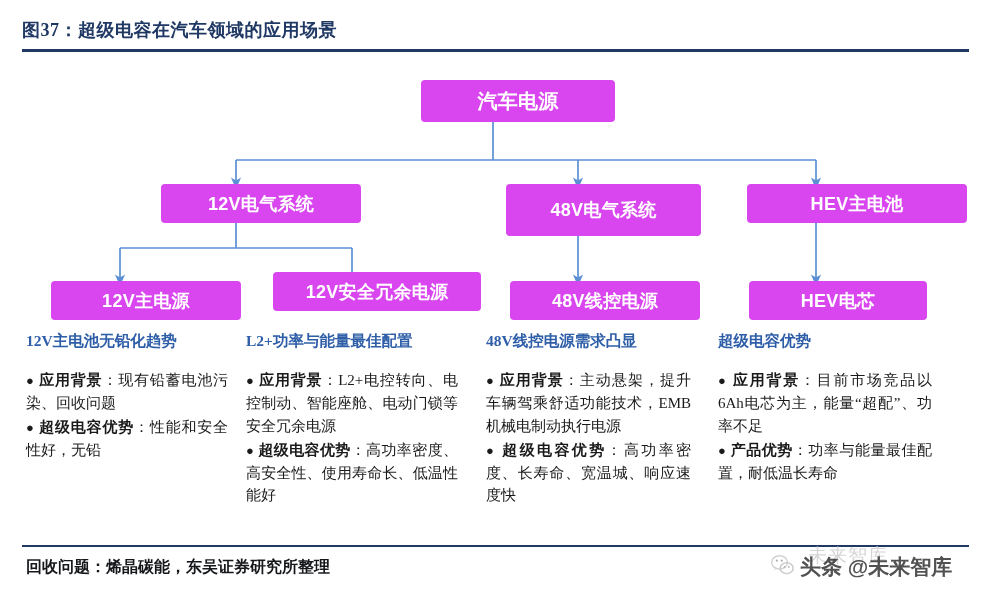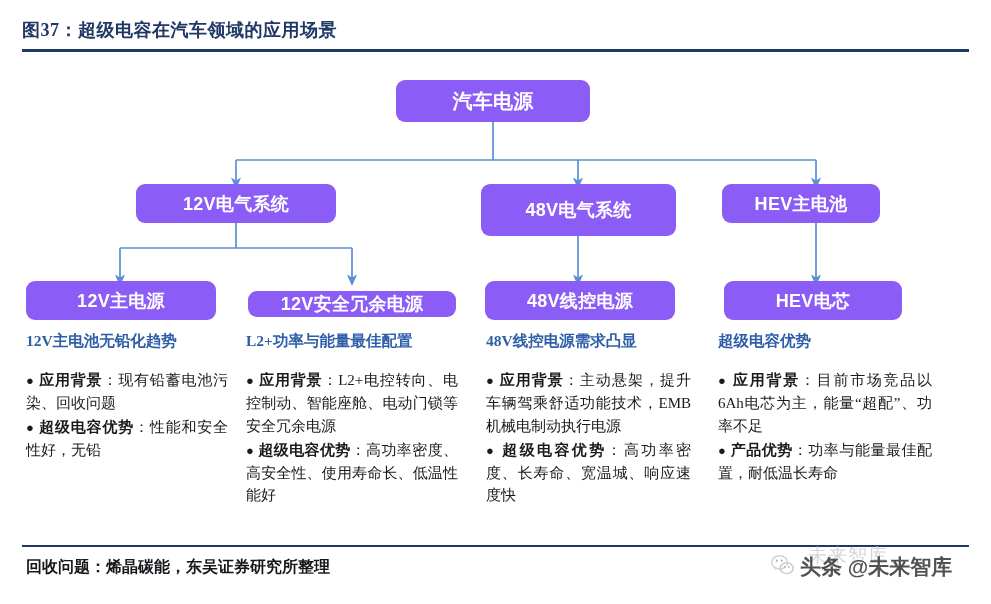"汽车电源" .node { background: #8b5cf6 -> #d946ef; border-radius: 9px -> 4px; margin-left: none -> 25px }
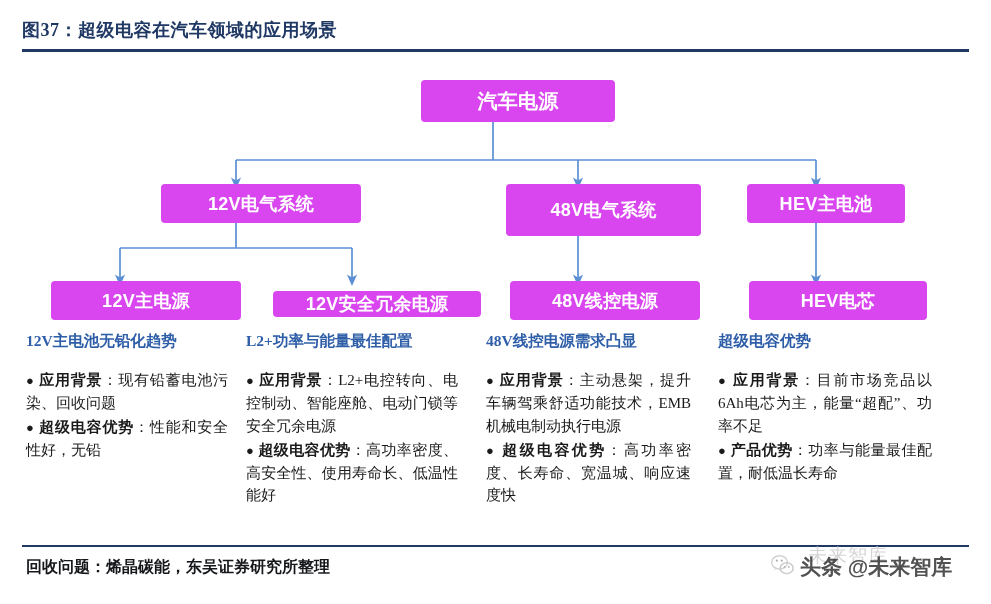"HEV主电池" div.node { width: 158px -> 220px }
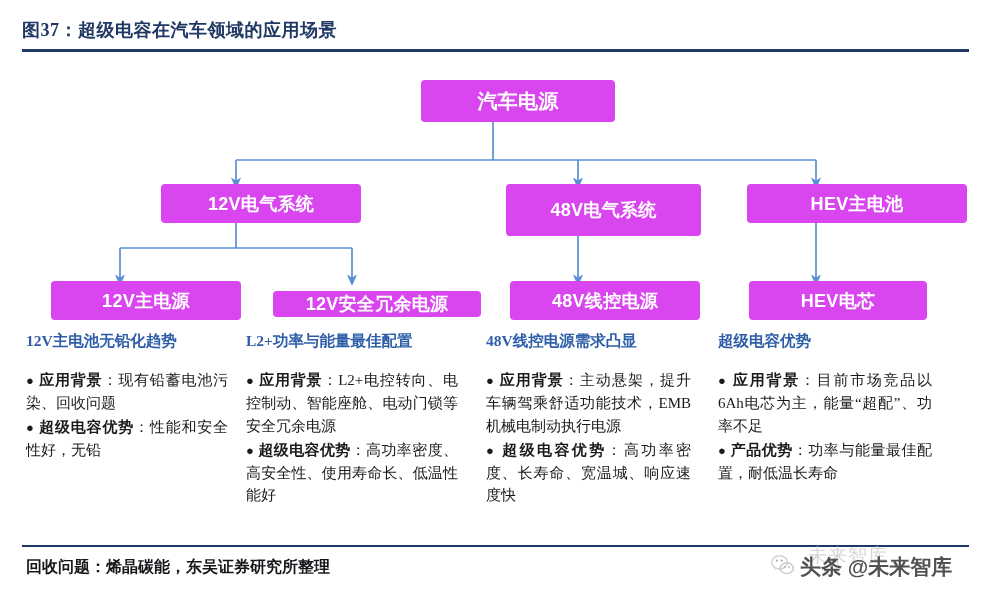"12V安全冗余电源" div.node { height: 26px -> 39px; top: 291px -> 272px }
